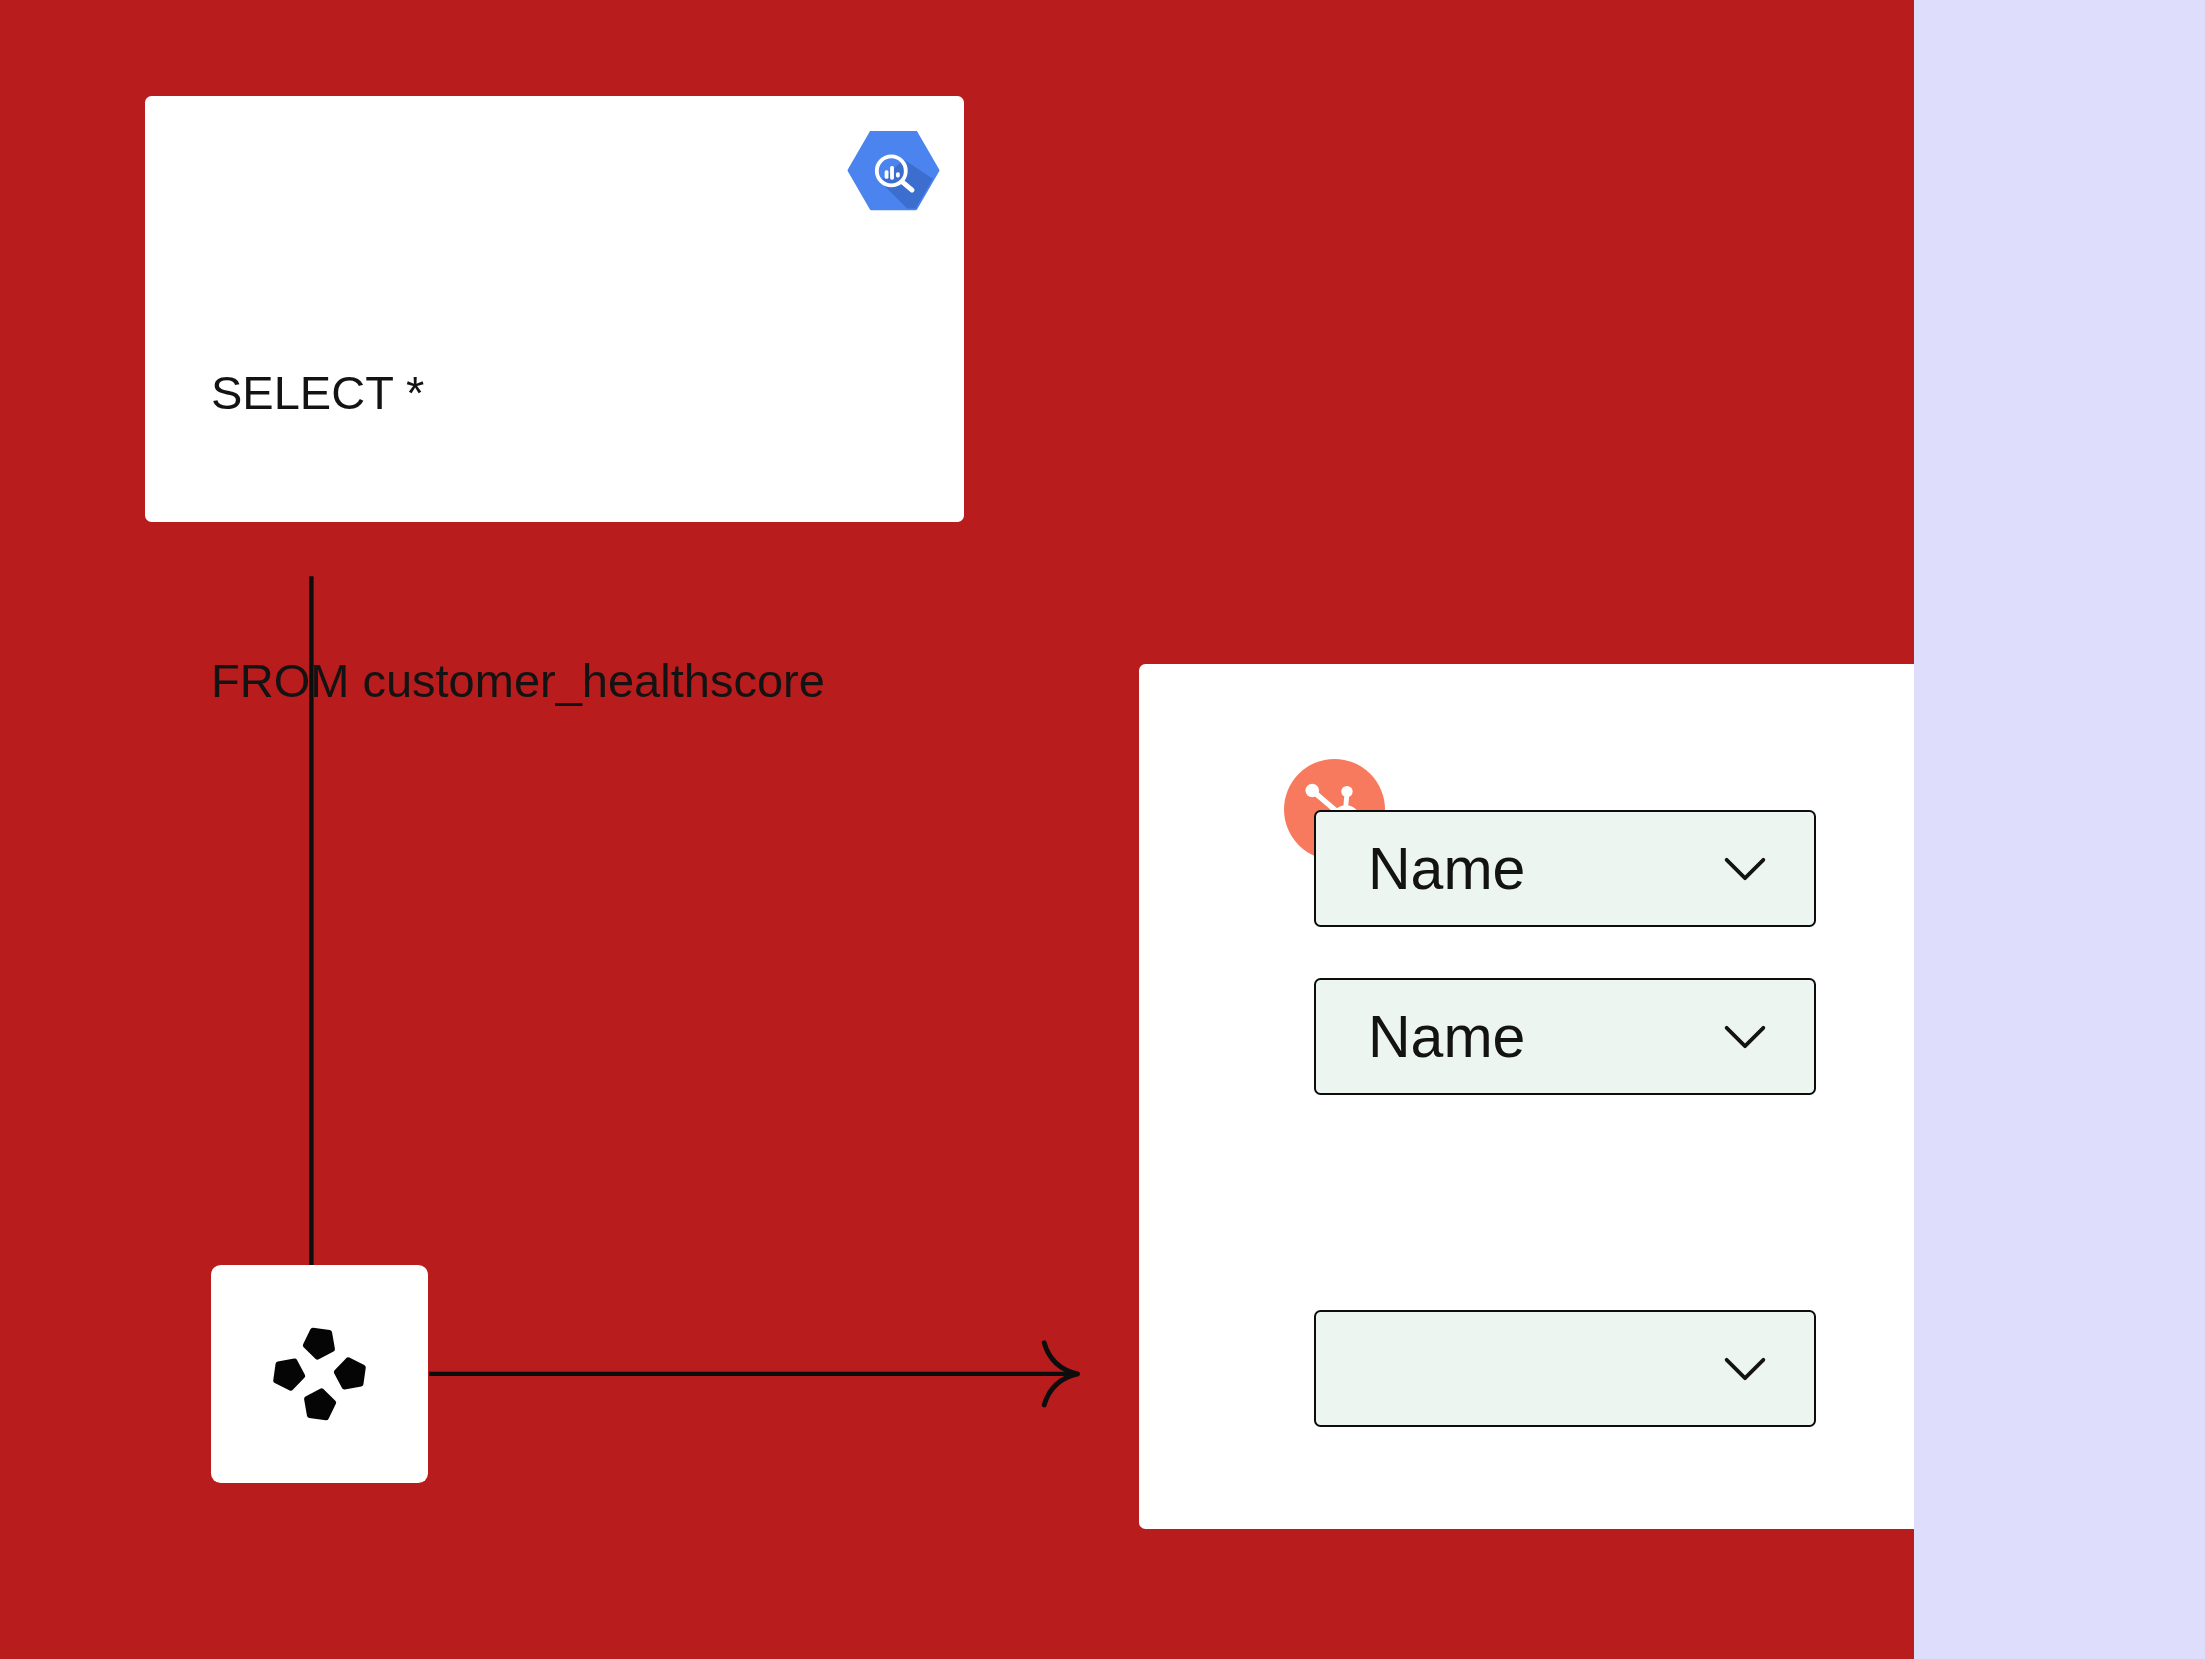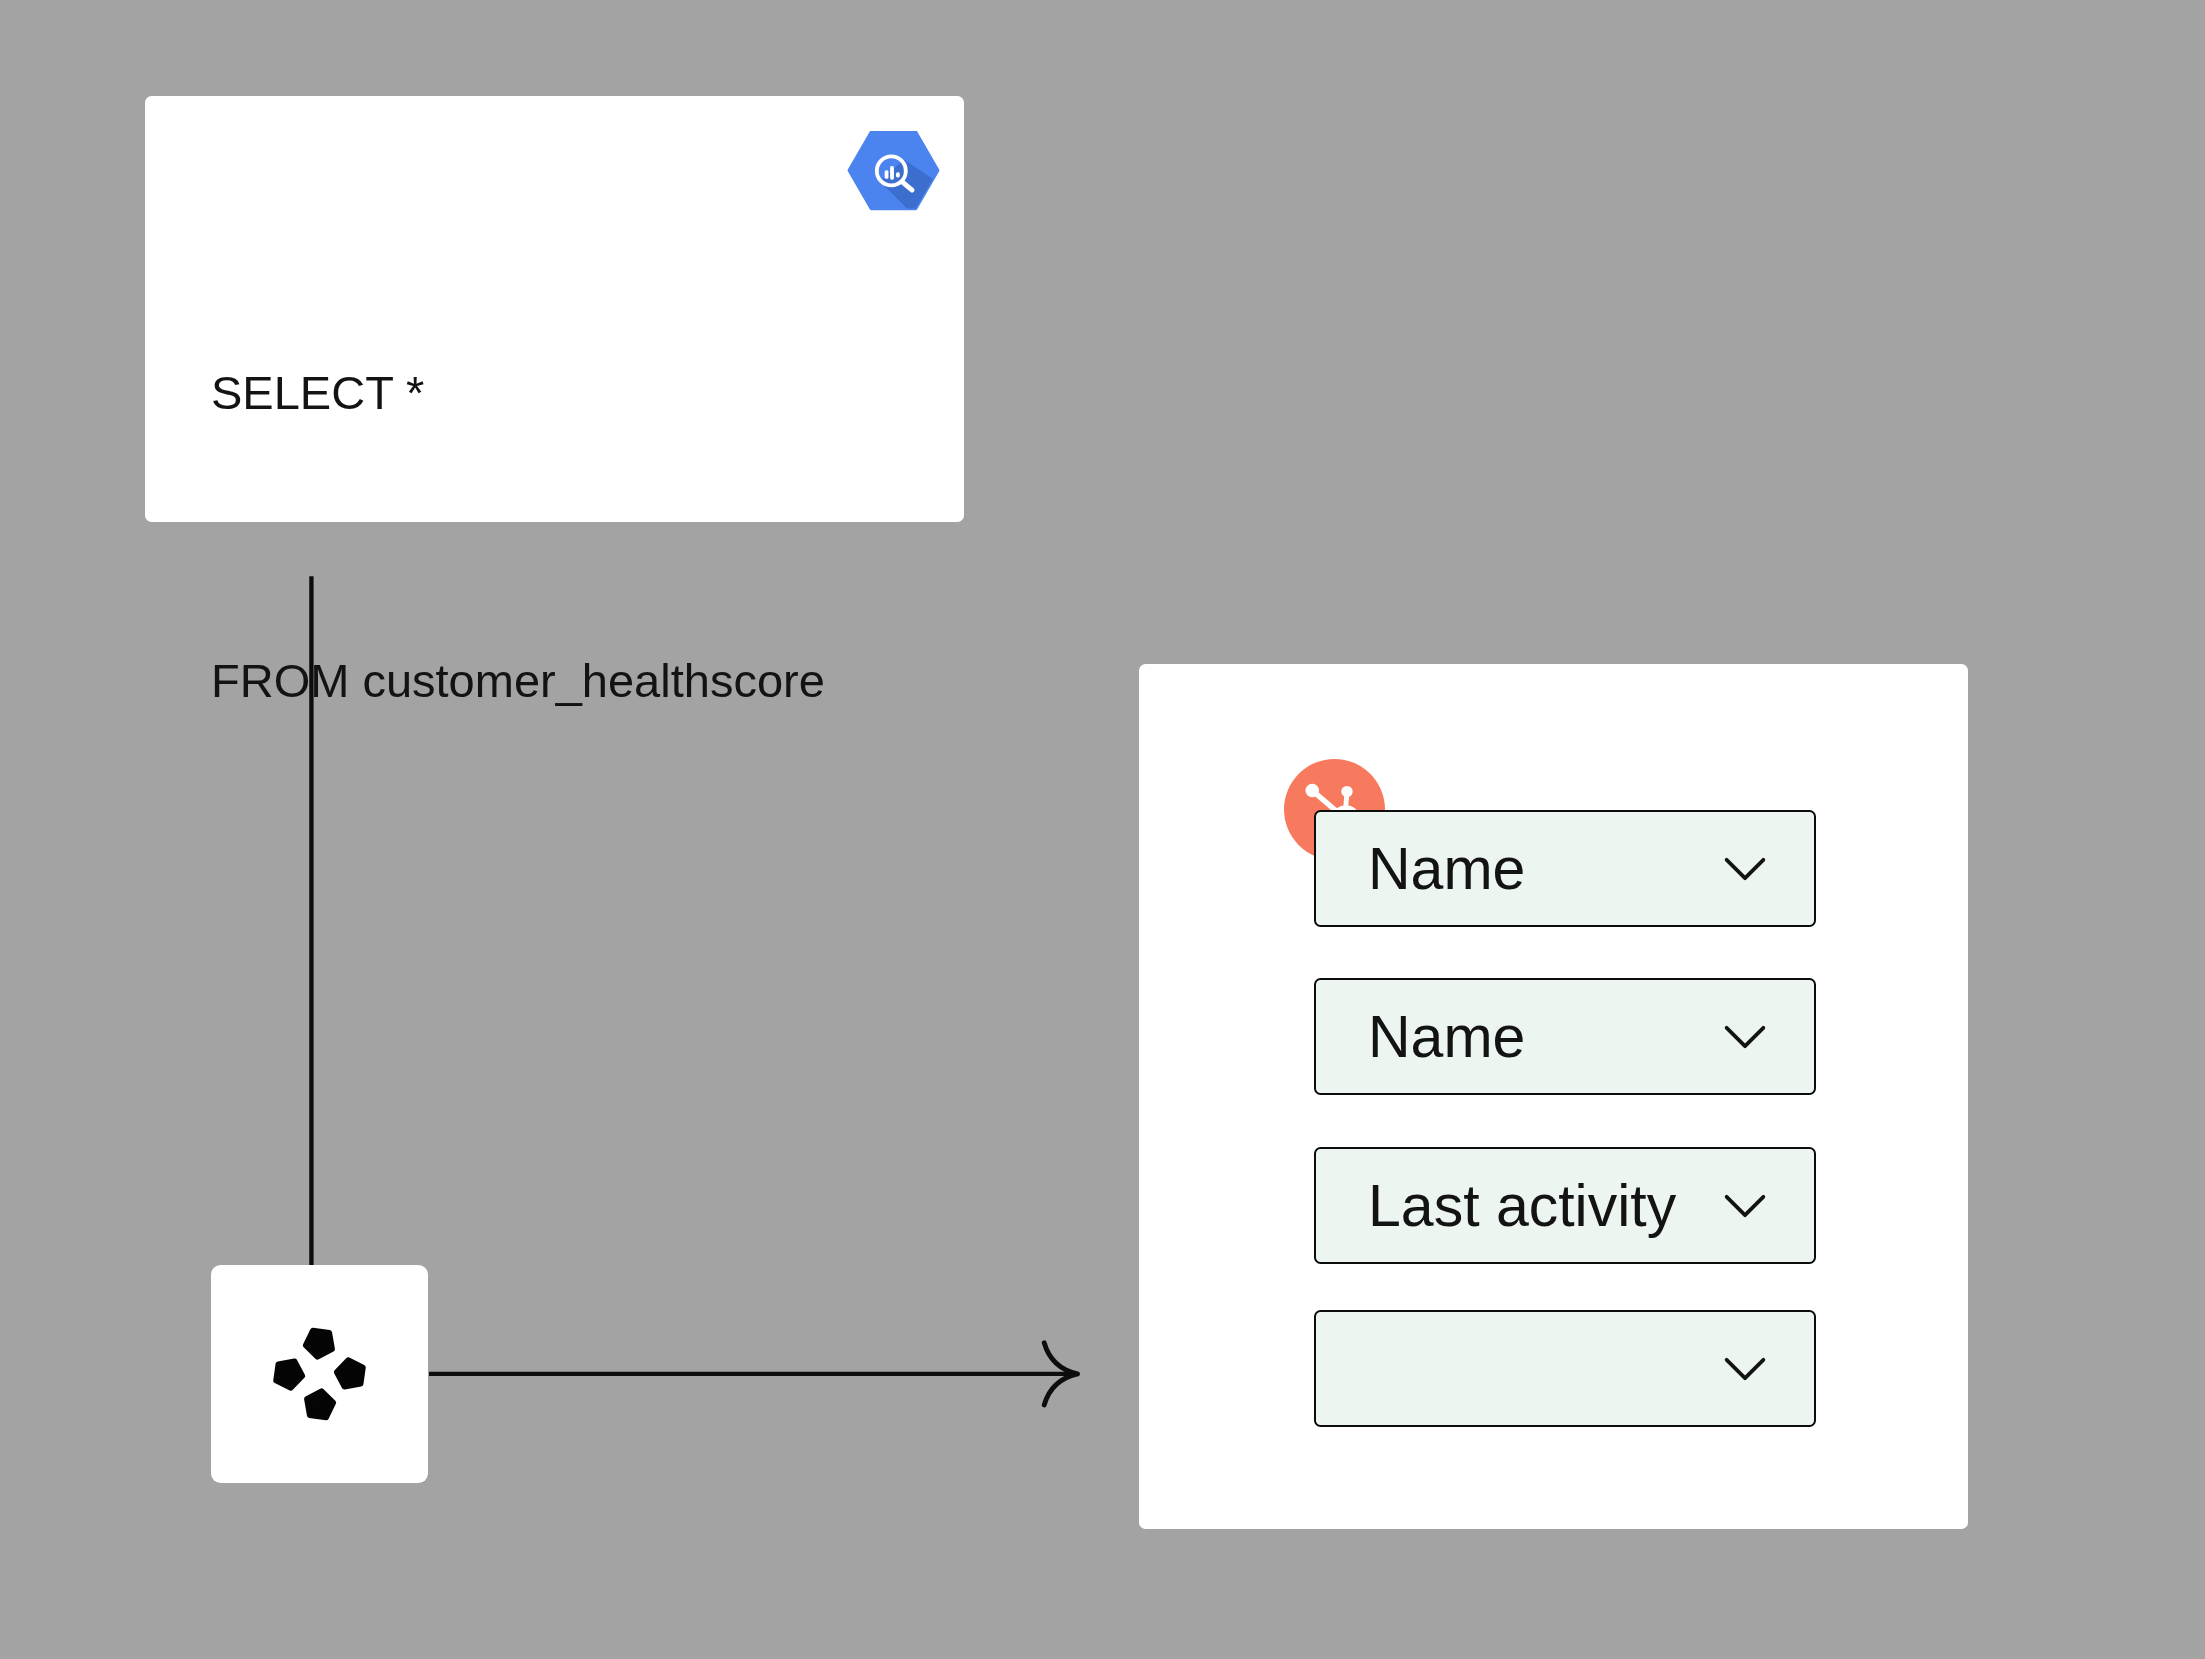"SELECT *" #canvas { background: #a3a3a3 -> #b91c1c; width: 2205px -> 1914px }
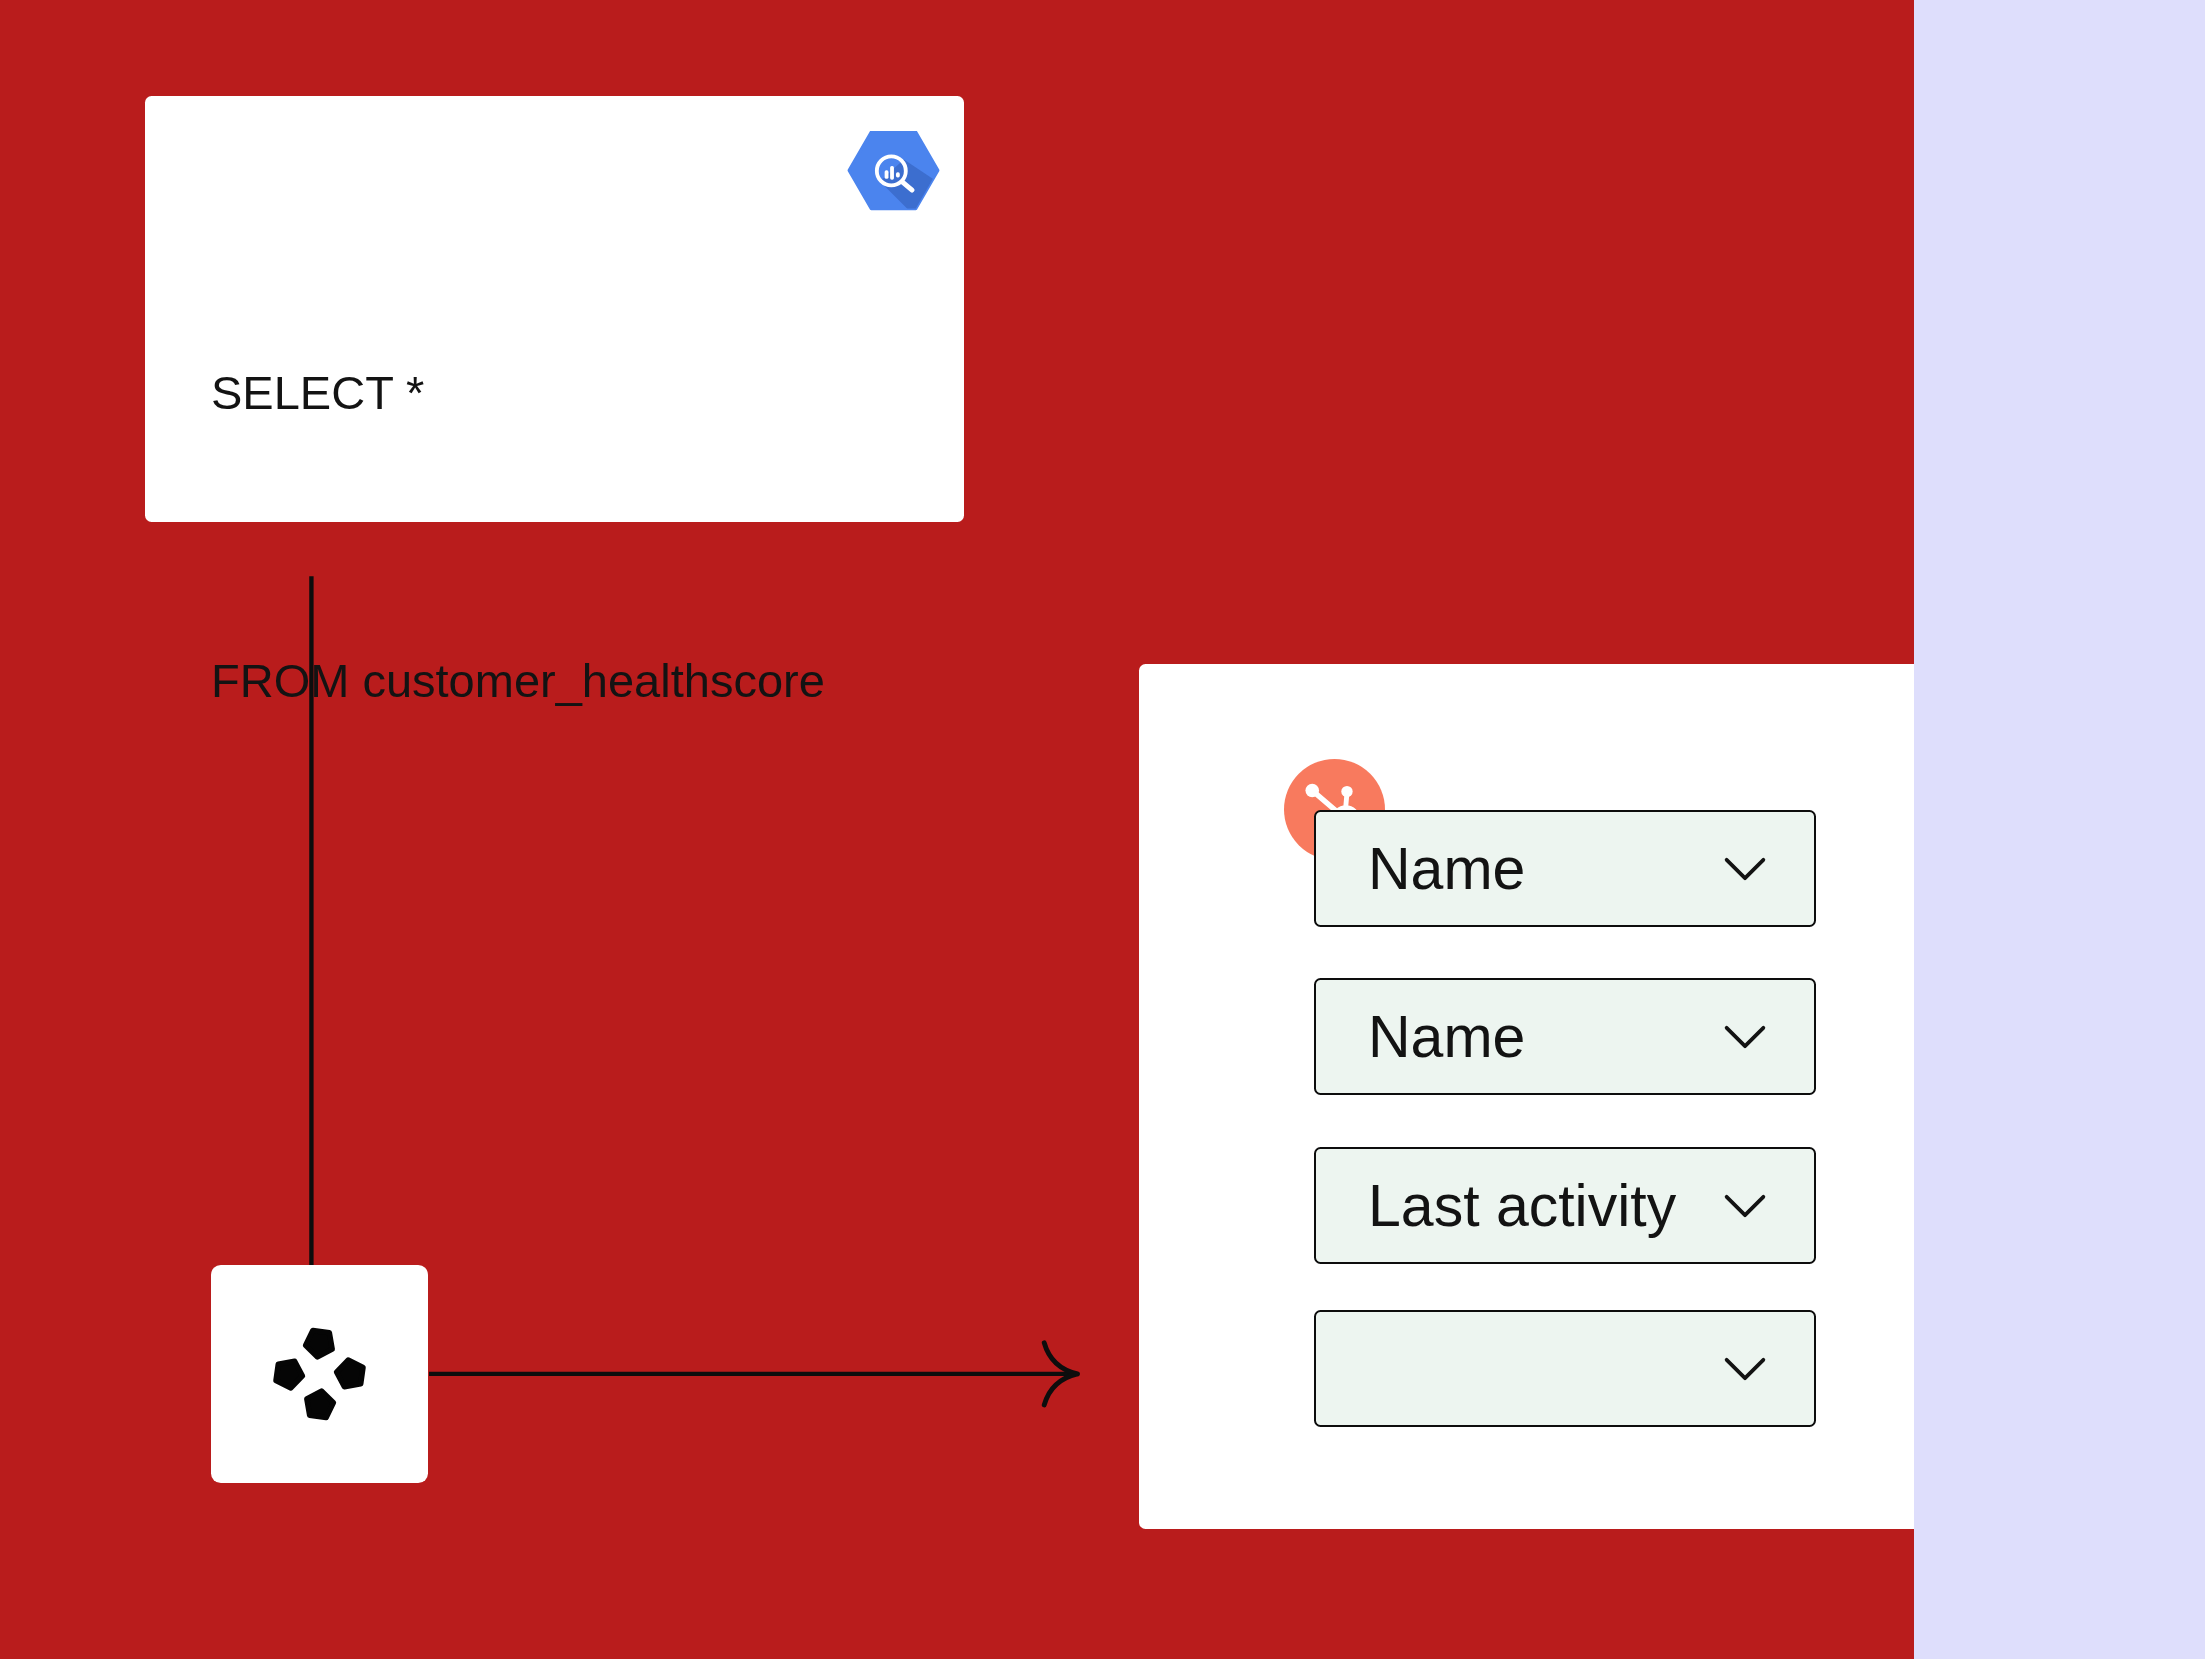"Last activity" div.dropdown { html: <div> <span>Last activity</span> <svg> <polyline></polyline> </svg> </div> -> none }
